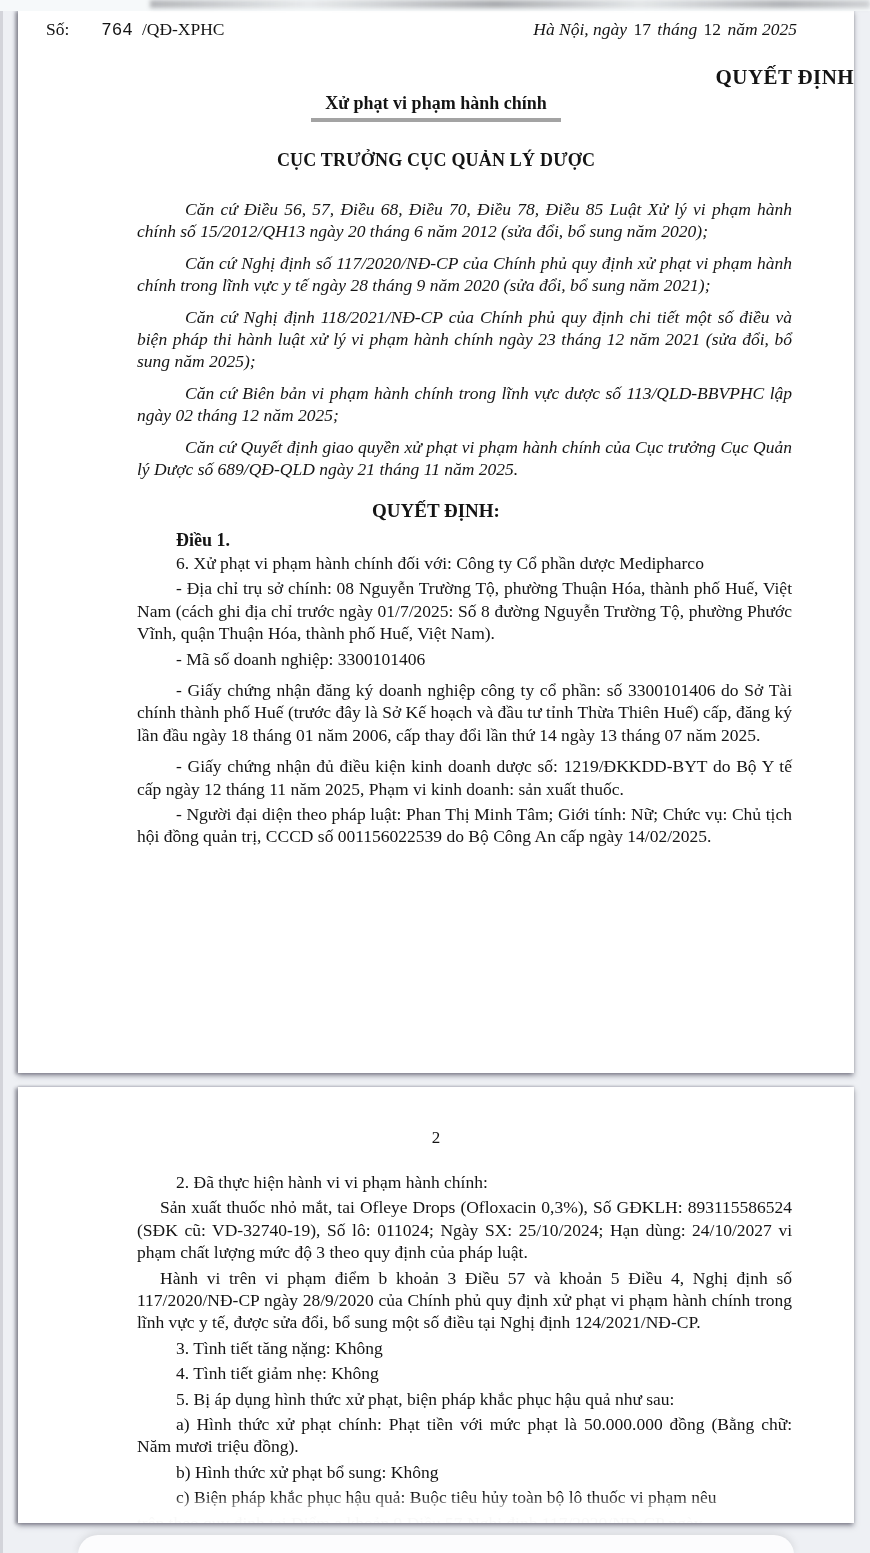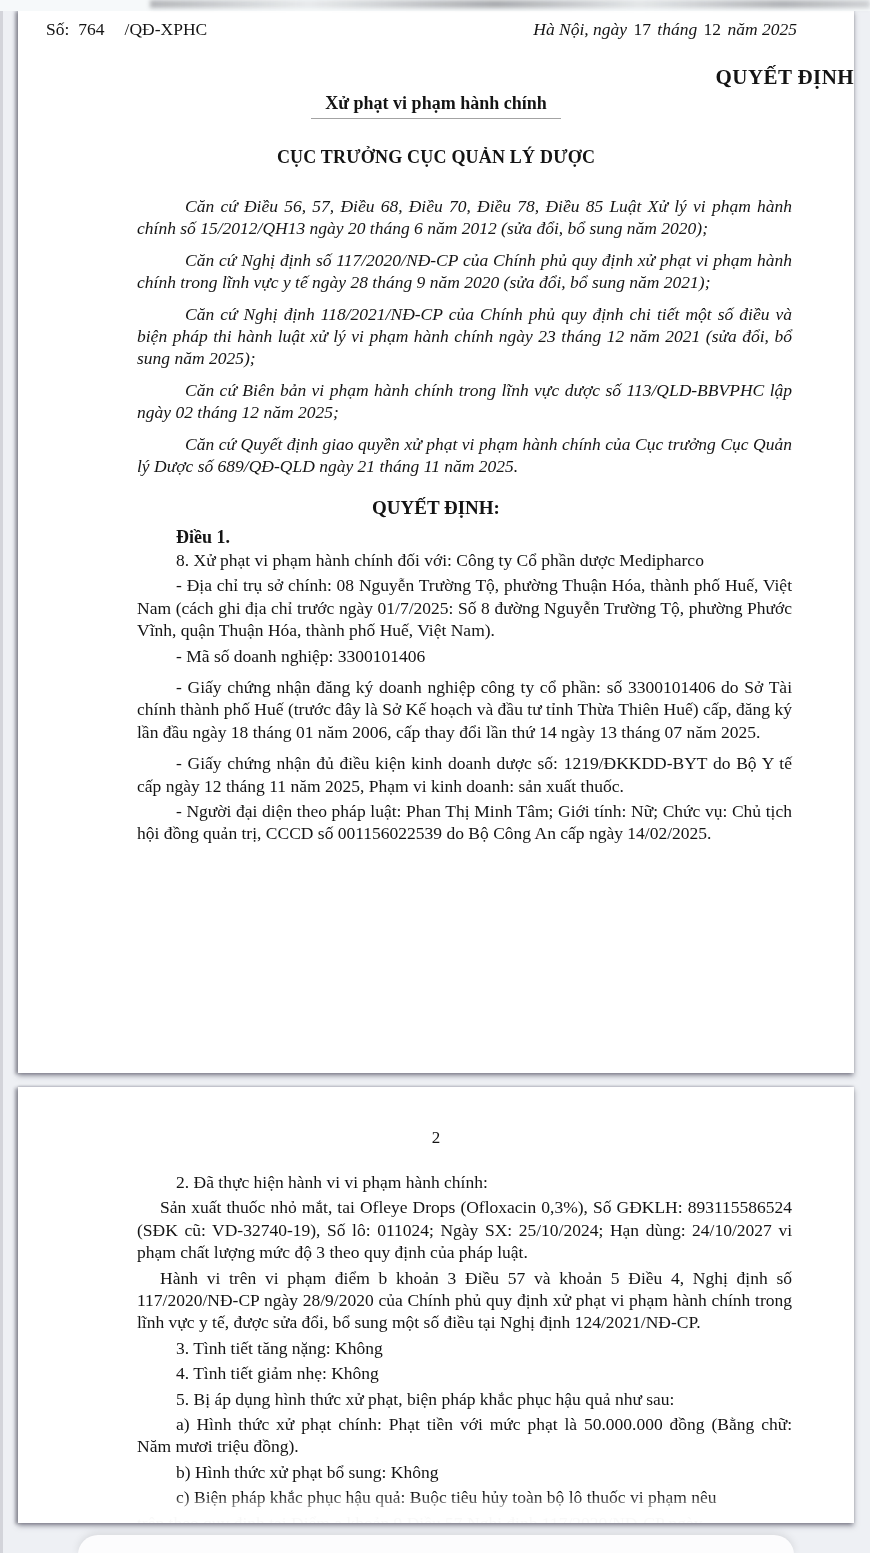"764" .so-number { font-family: none -> Liberation Mono, monospace; margin-left: 9px -> 32px }
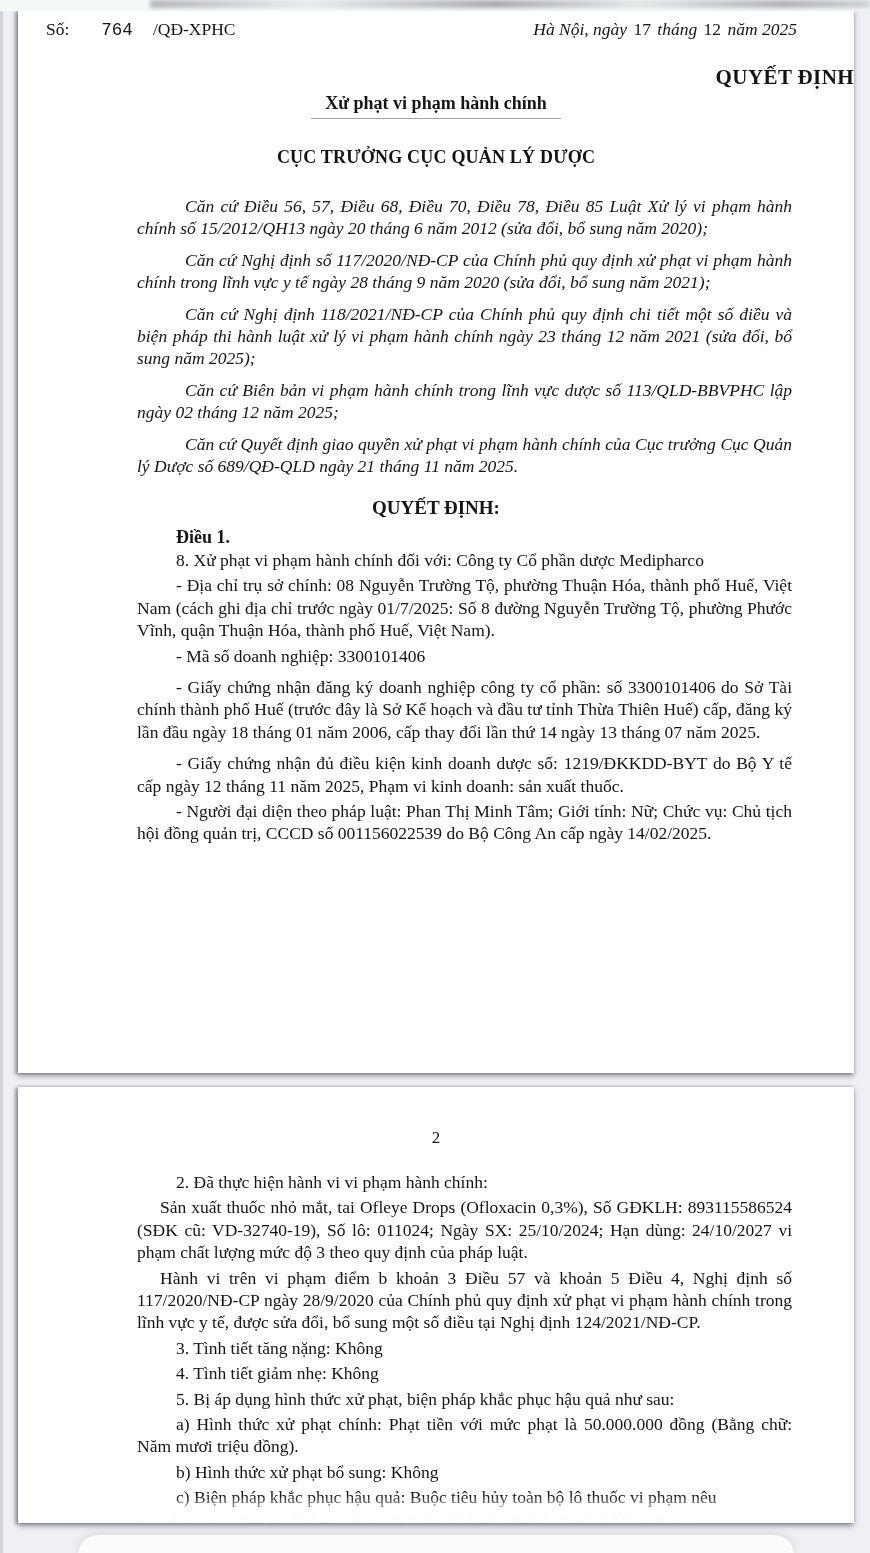"/QĐ-XPHC" .so-suffix { margin-left: 20px -> 9px }
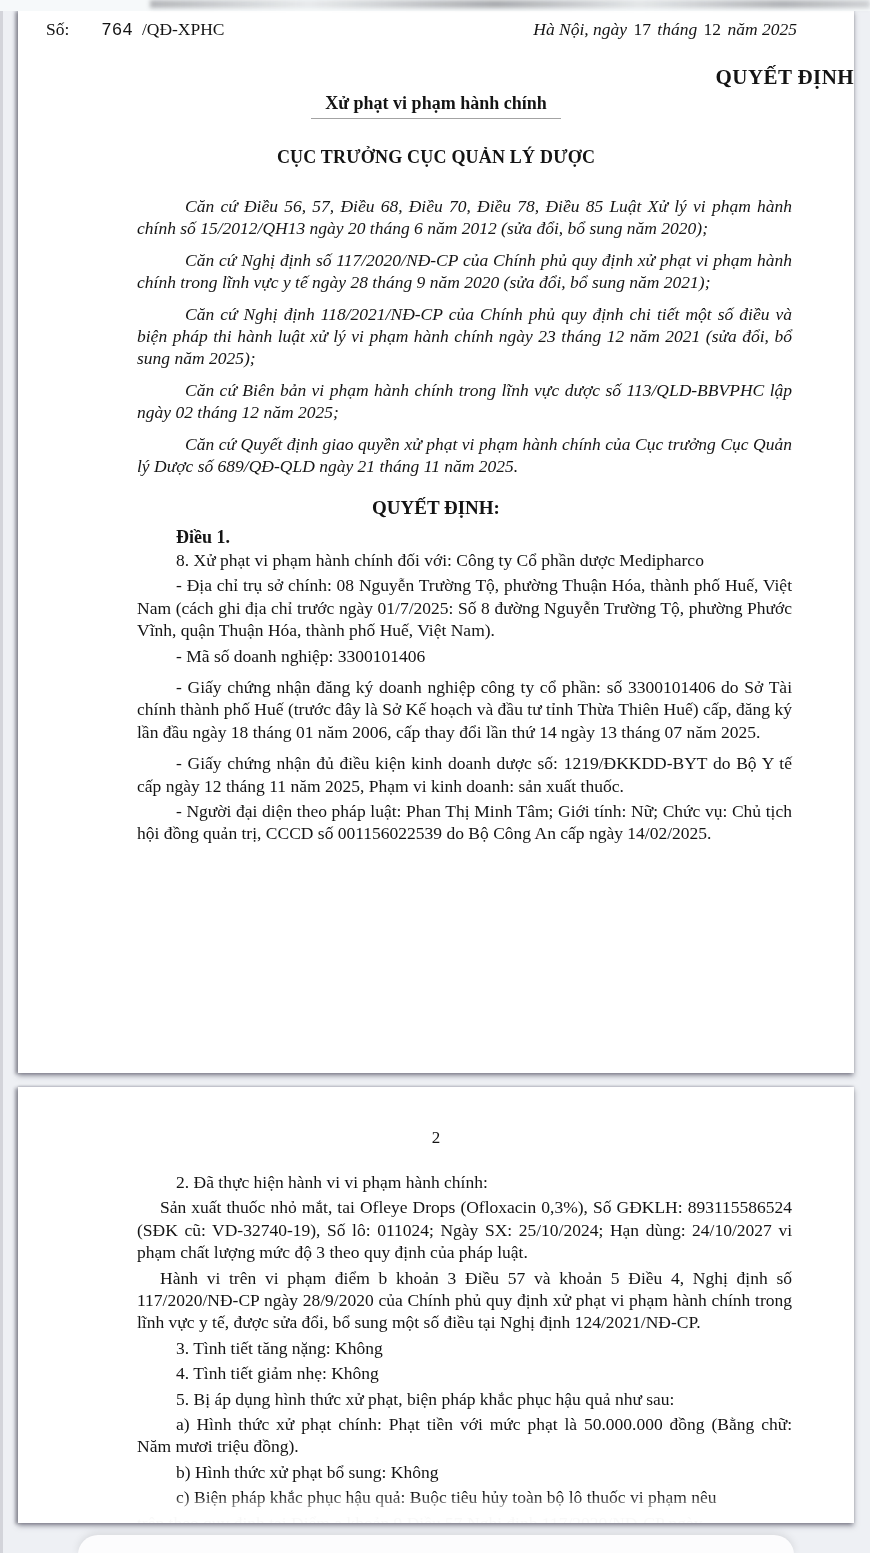"Xử phạt vi phạm hành" .subtitle span { border-bottom: 1px solid #a3a3a3 -> 4px solid #a3a3a3 }
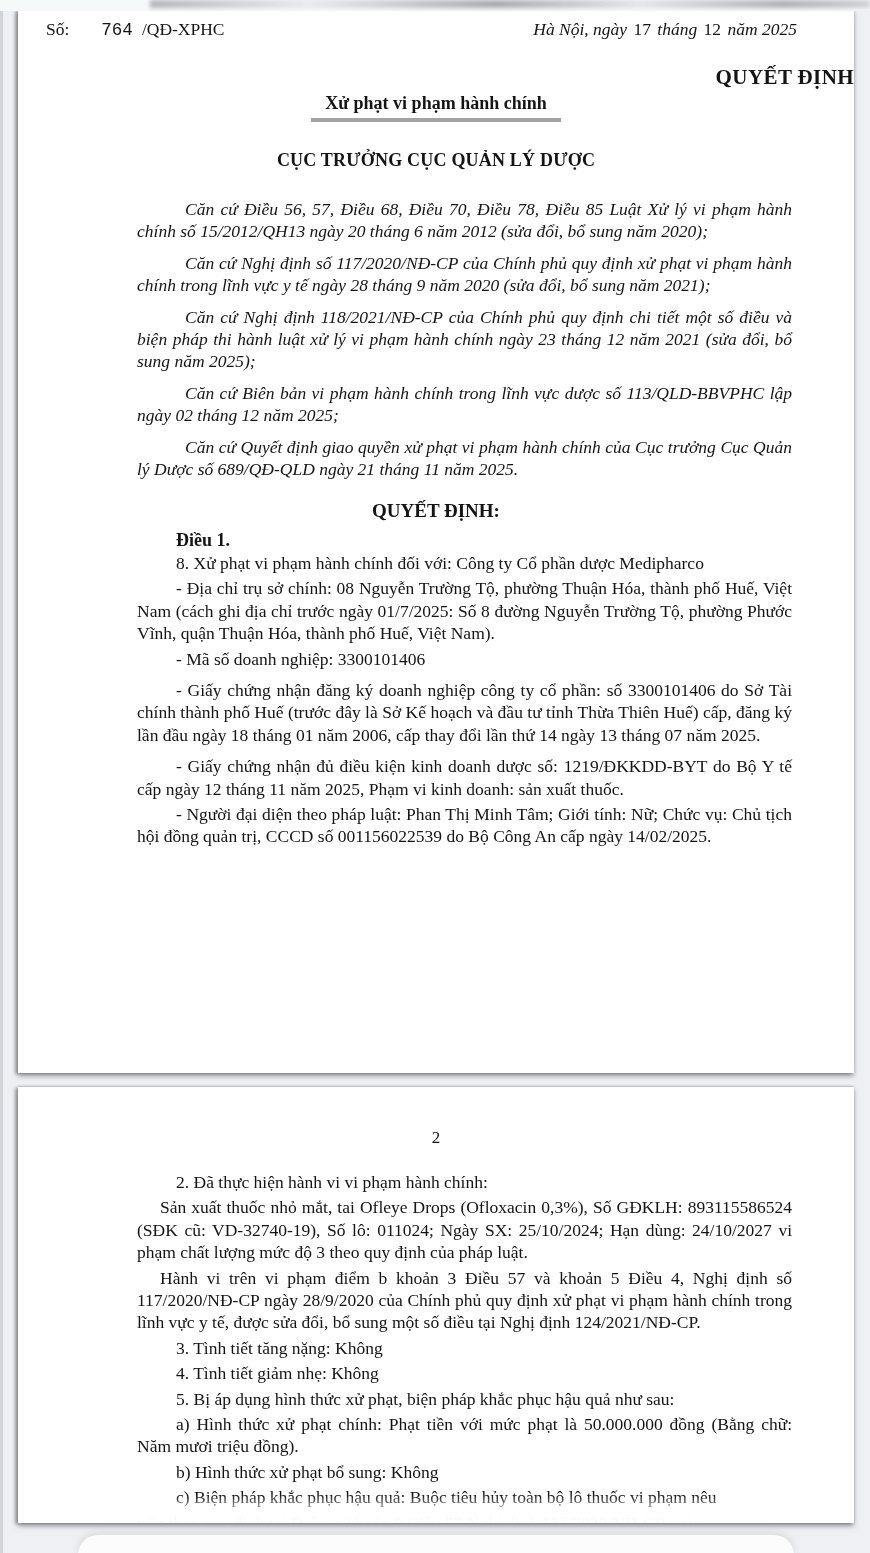"8. Xử phạt vi phạm" p.item { text: 8 -> 6 }
